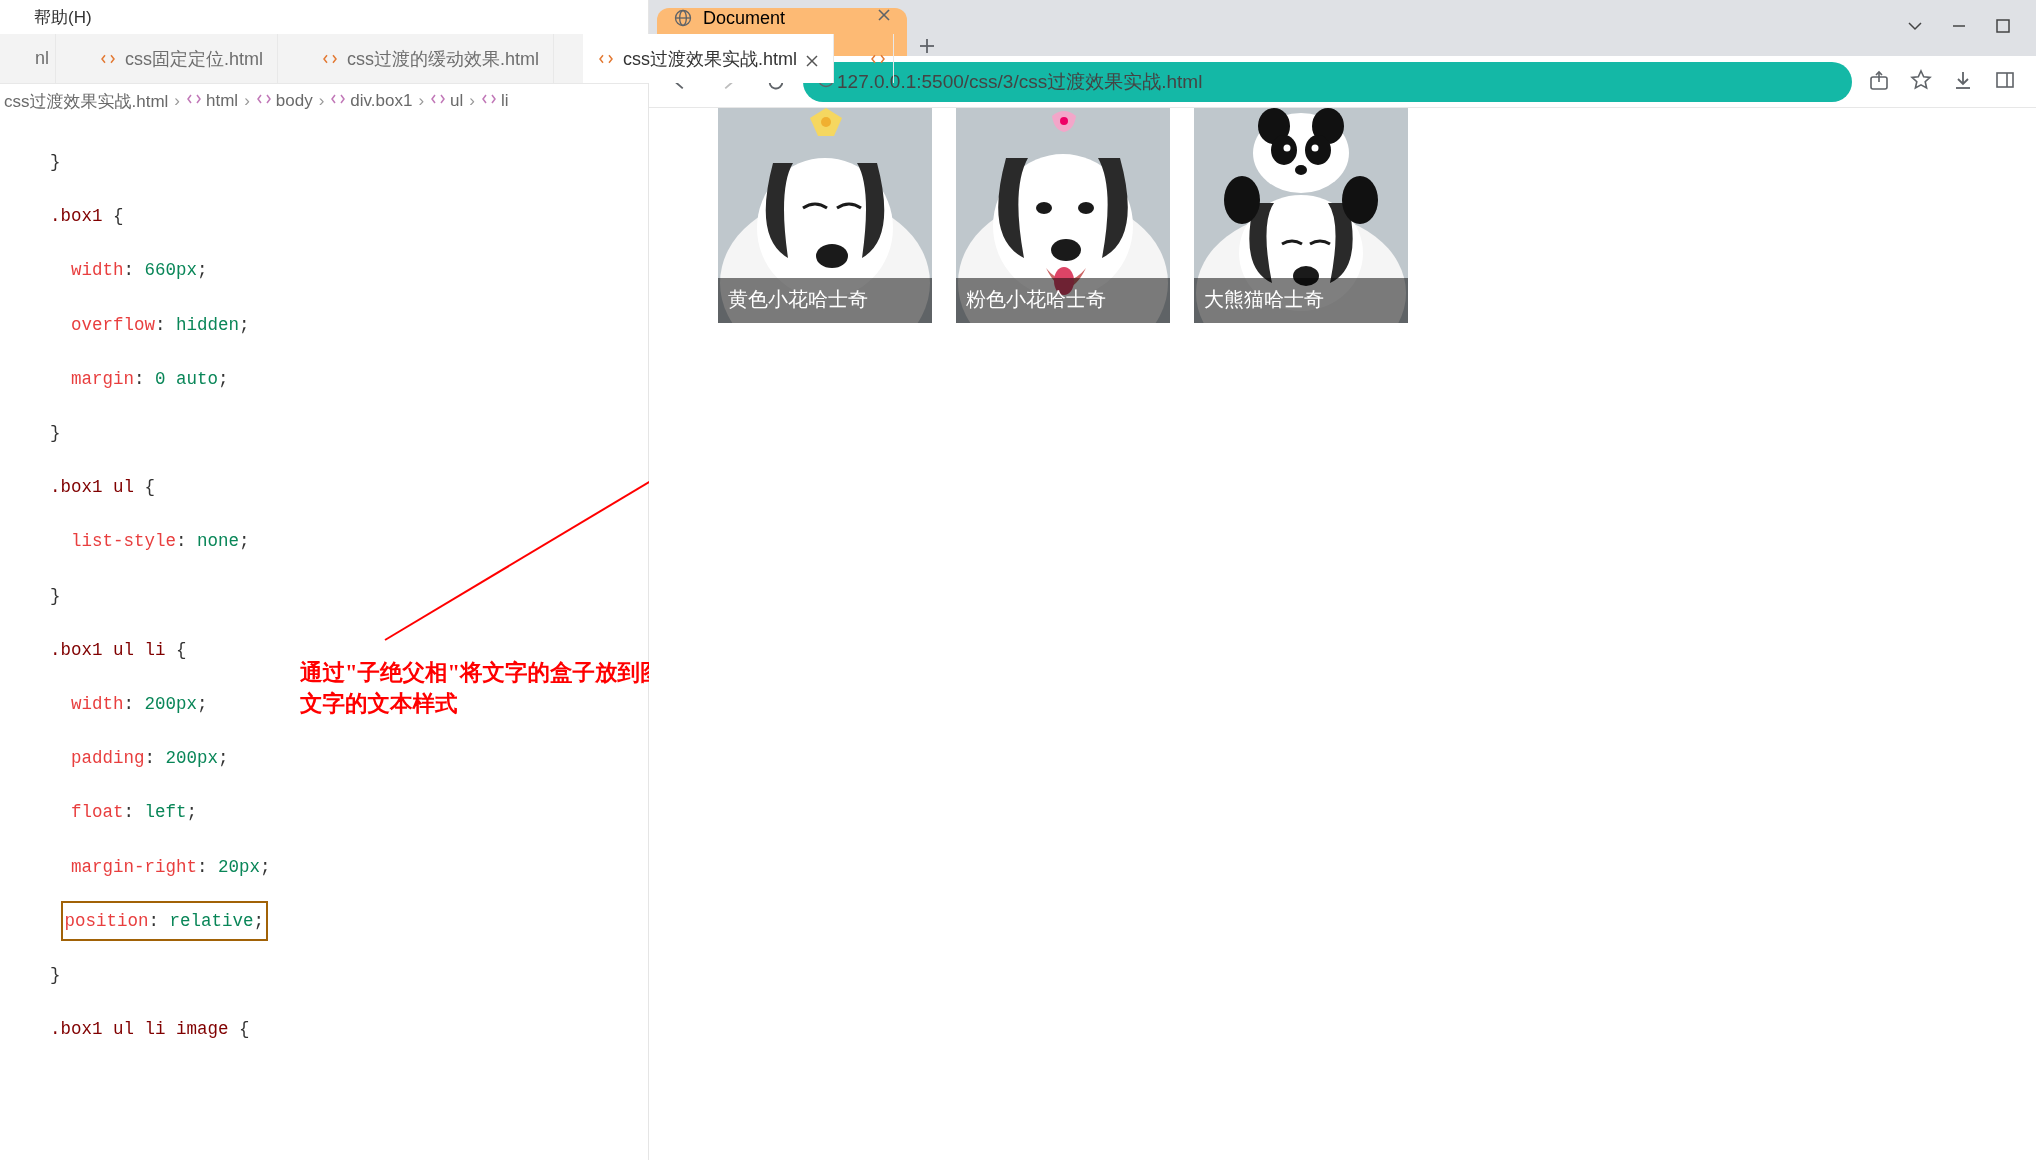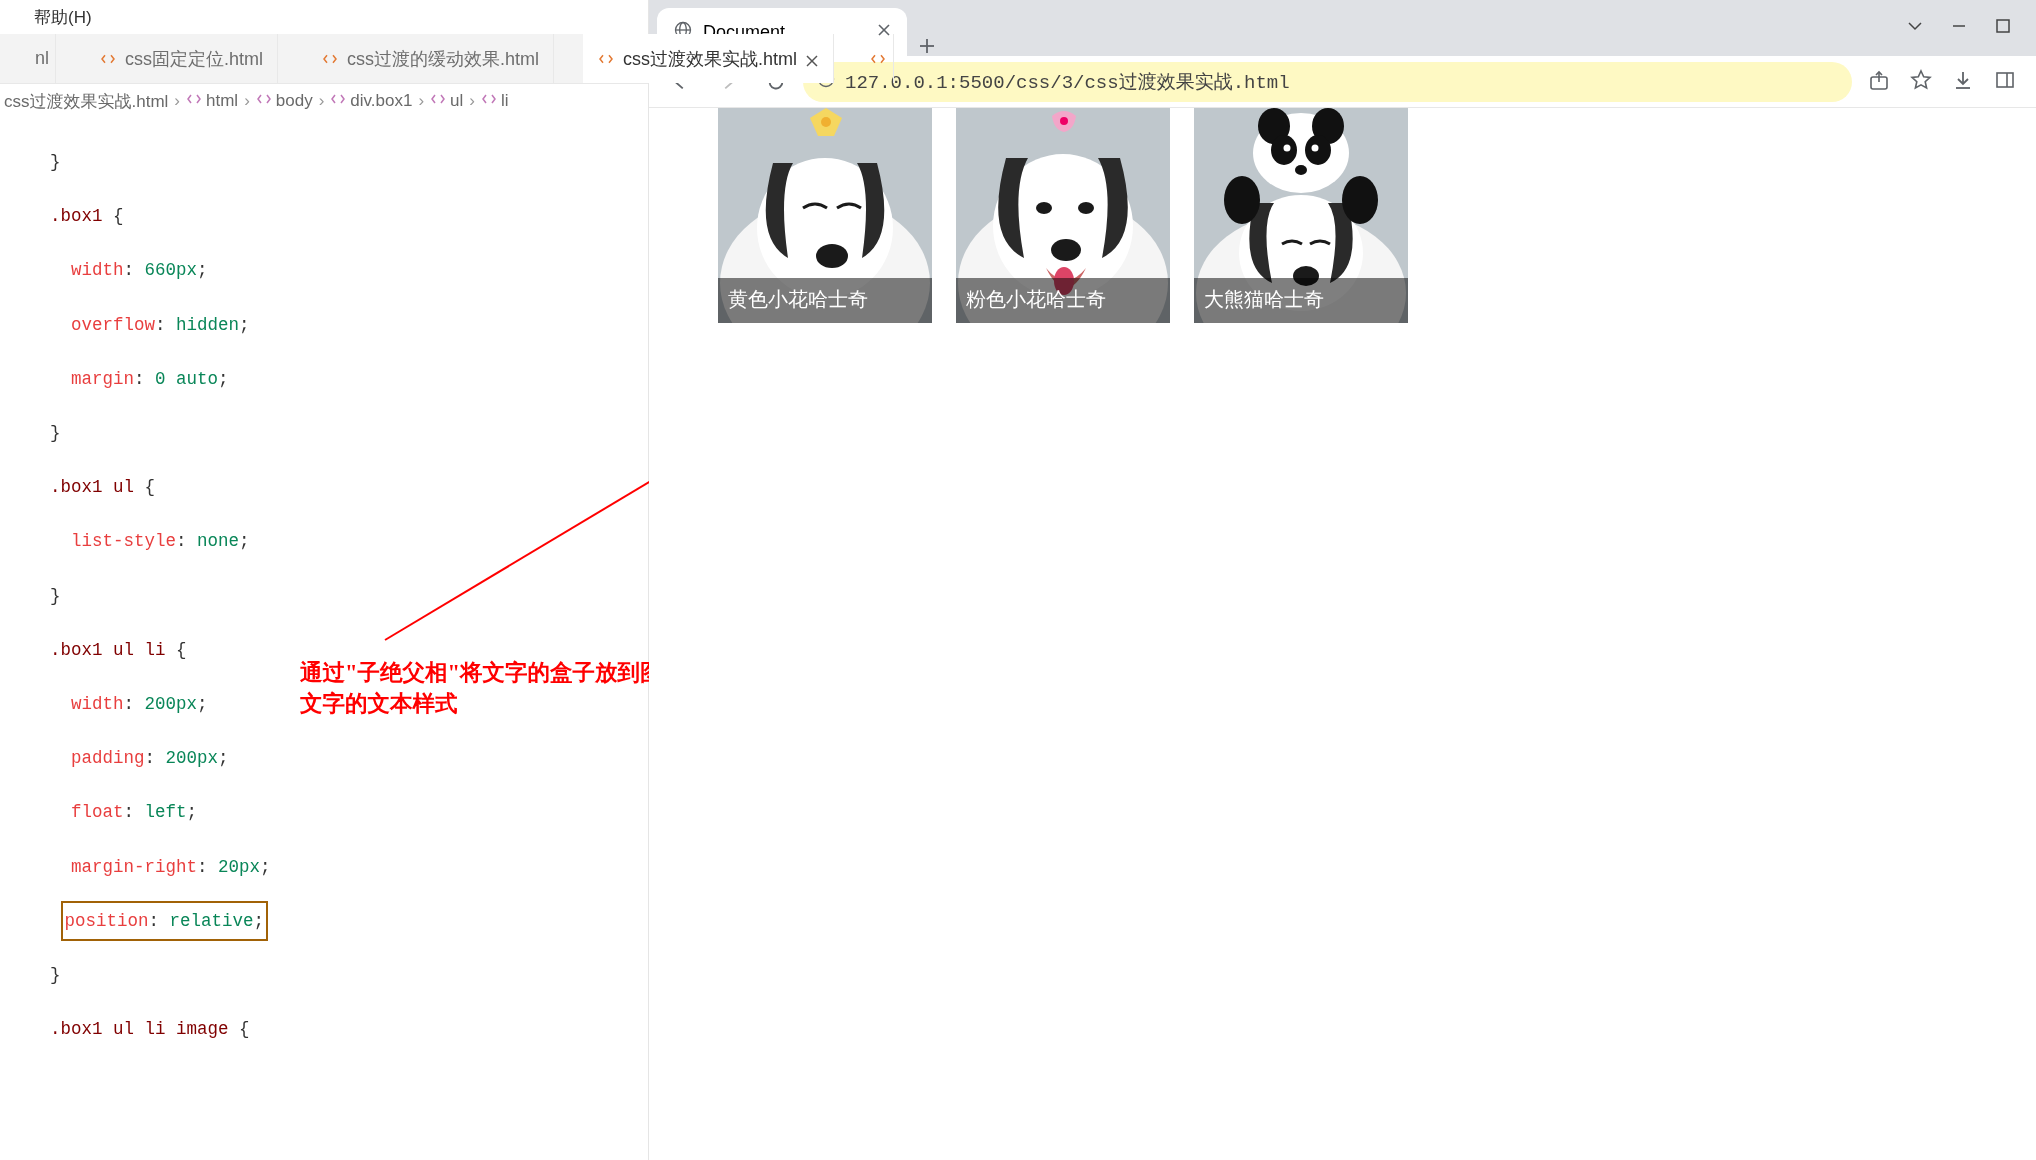"Document" .btab { align-items: center -> none; background: #ffffff -> #fdba74 }
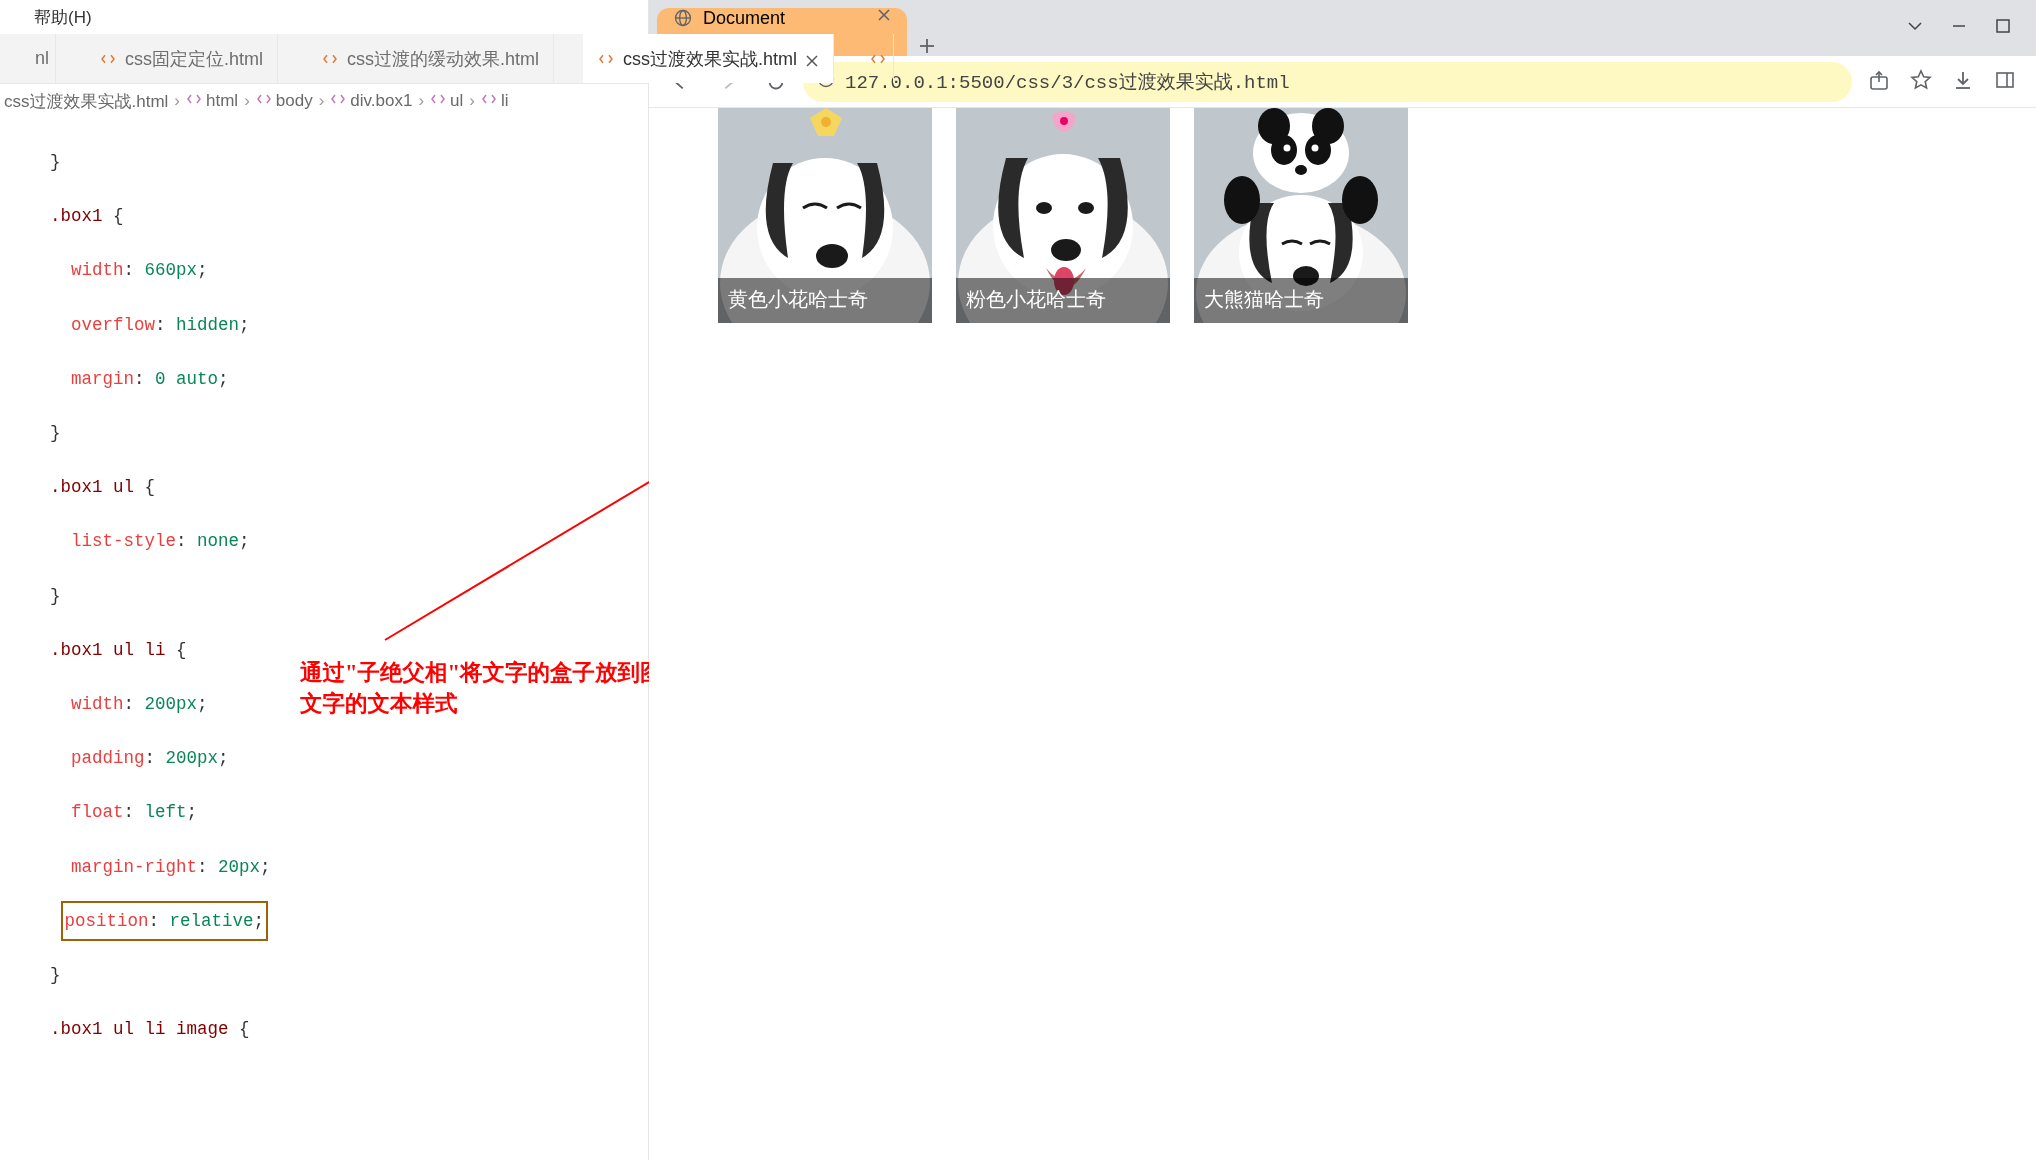"127.0.0.1:5500/css/3/css过渡效果实战.html" .urlbox { background: #fef9c3 -> #14b8a6; font-family: Liberation Mono, monospace -> none; gap: 10px -> 2px }
